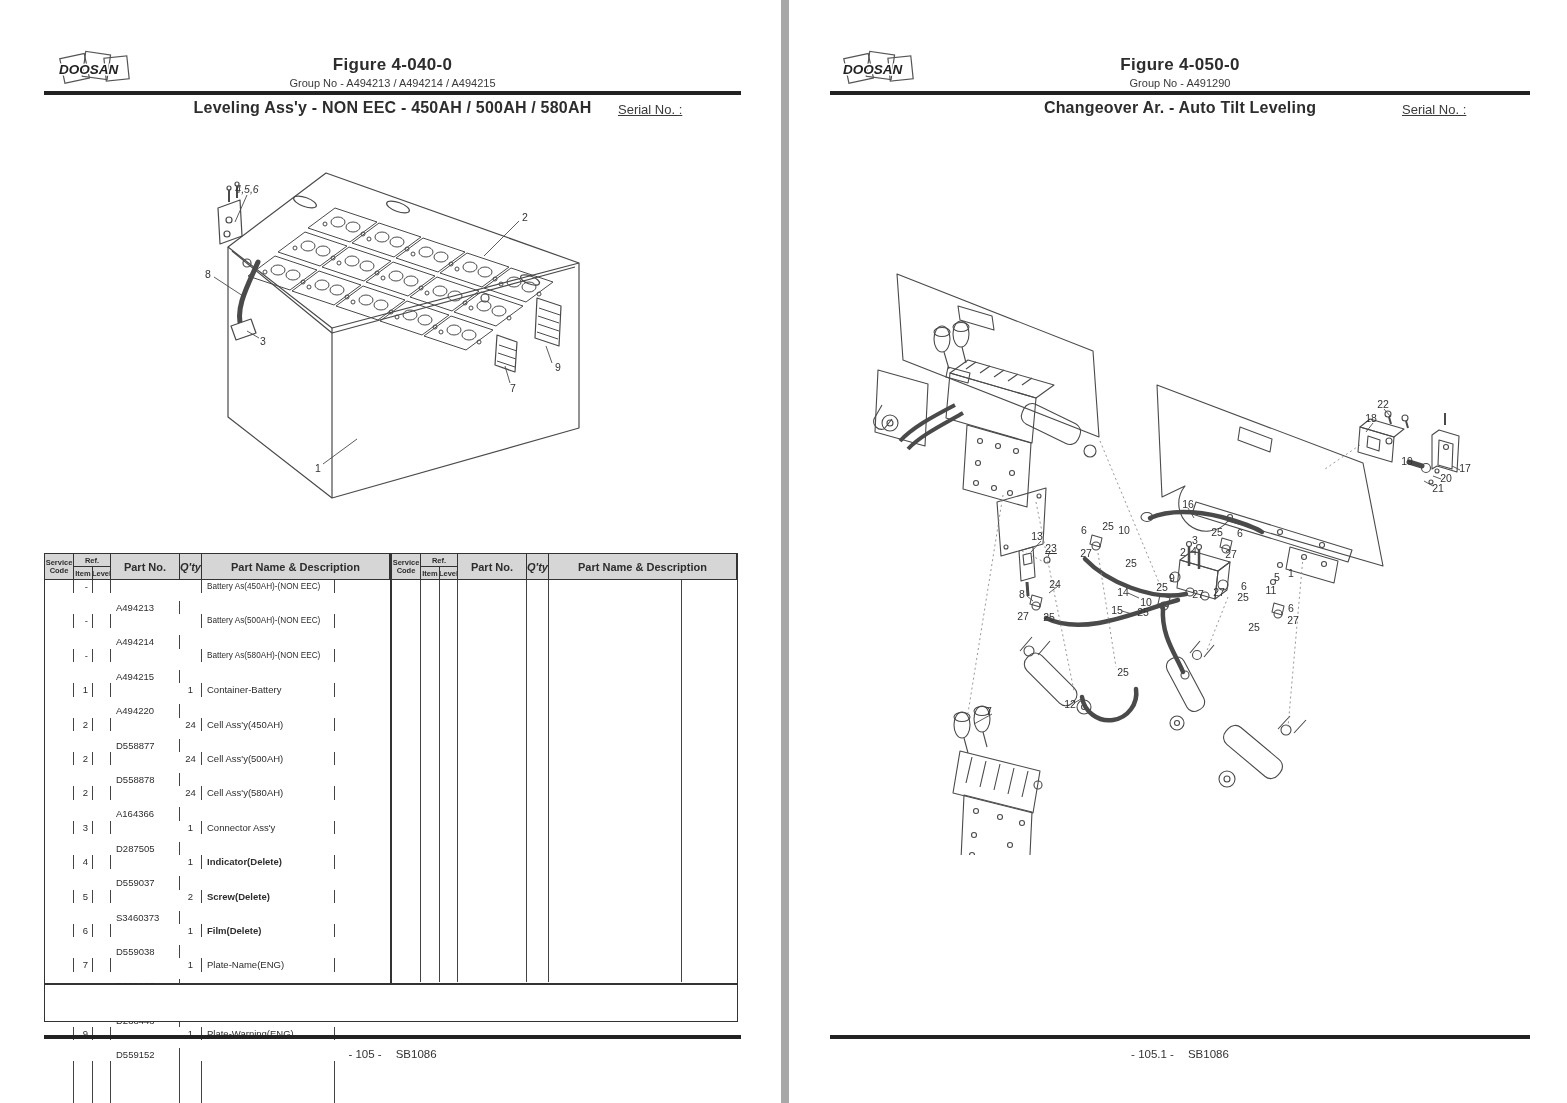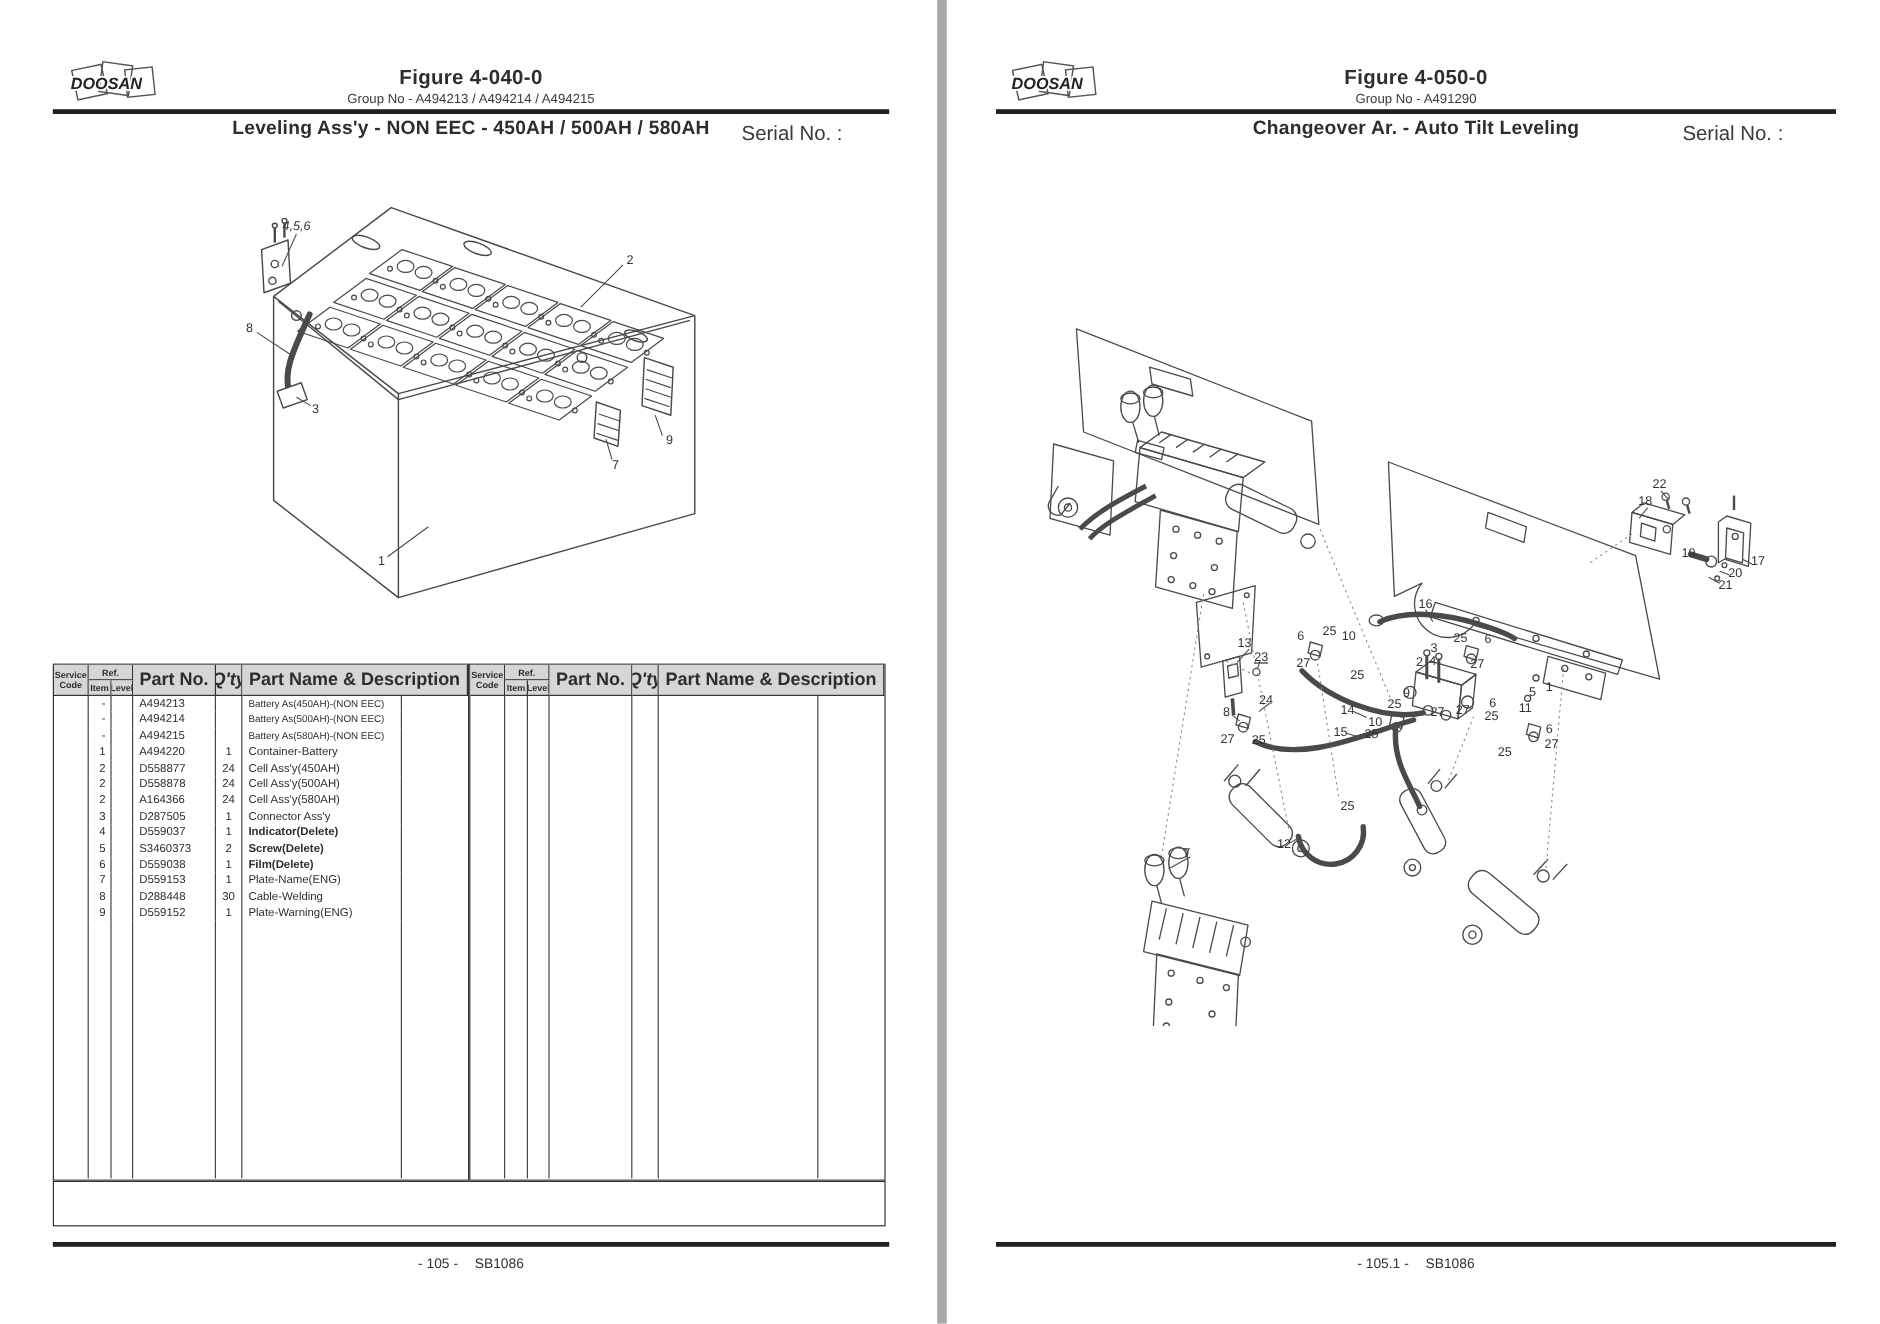"Serial No. :" .serial { font-size: 17px -> 13px; text-decoration: none -> underline }
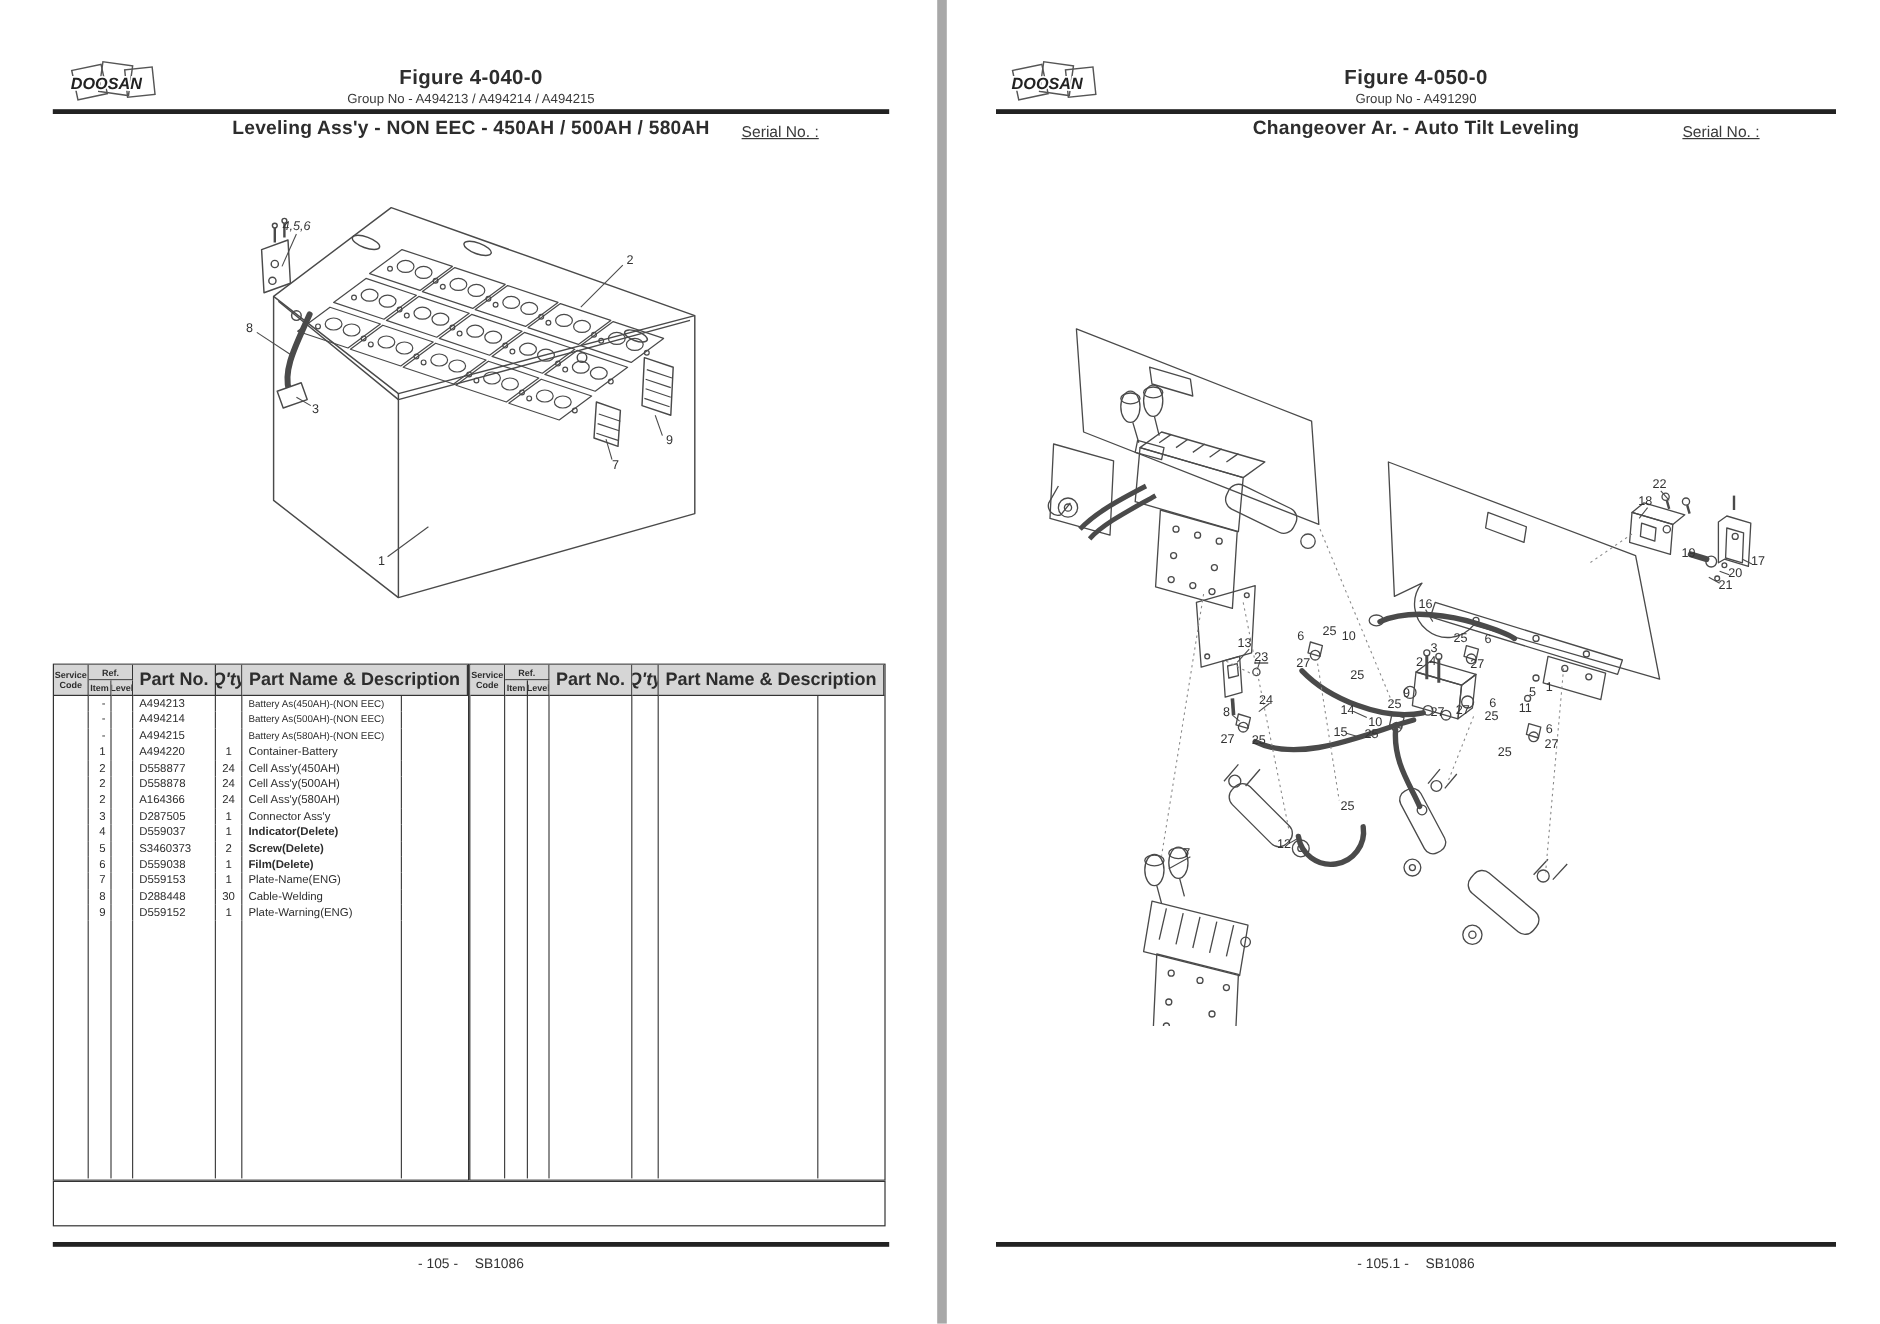"Part No." .h.big { font-size: 15px -> 11px }
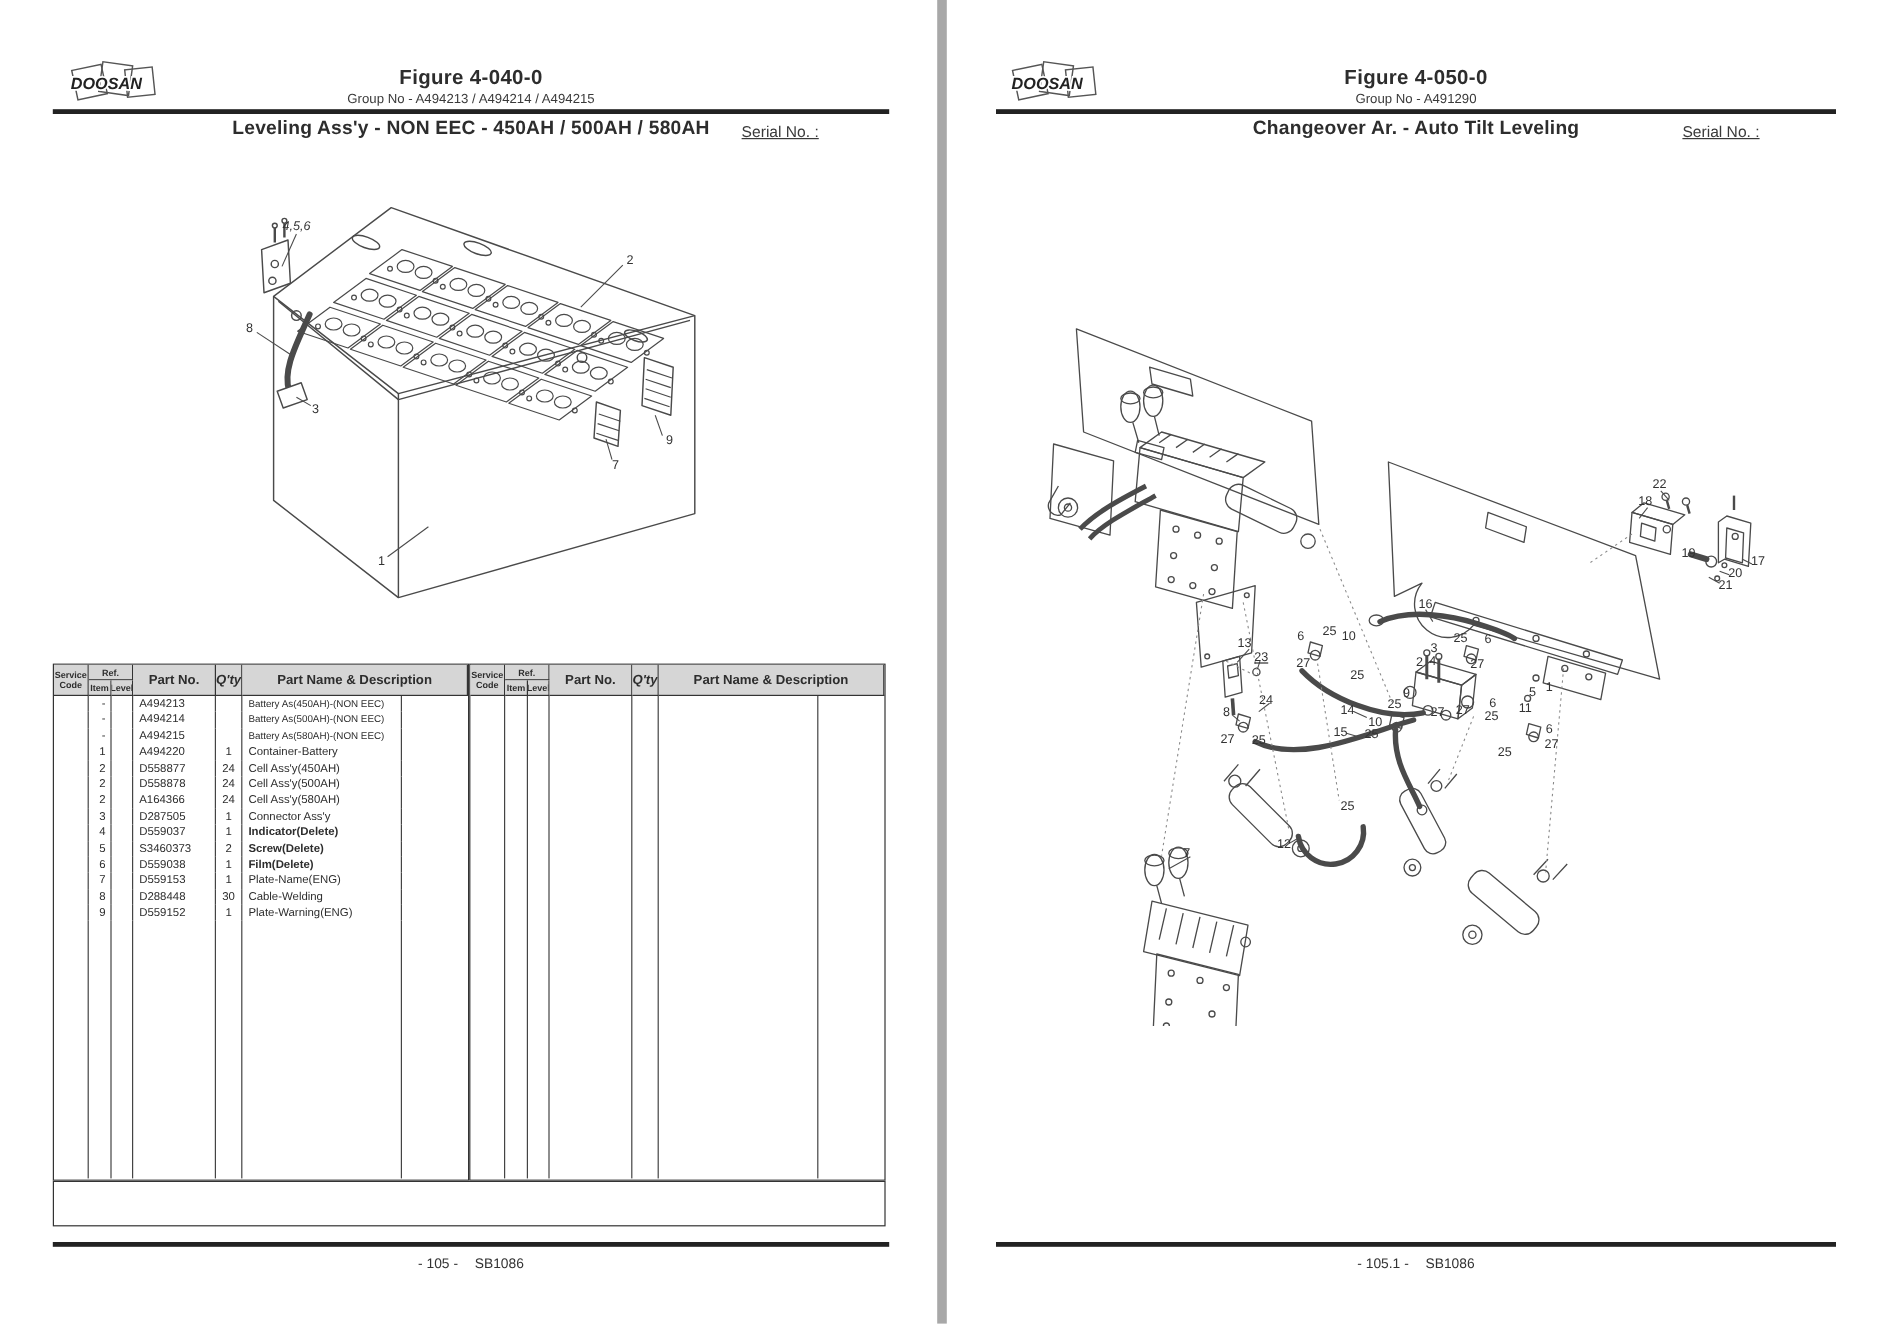"A494213" .c-part { margin-top: none -> 21px }
